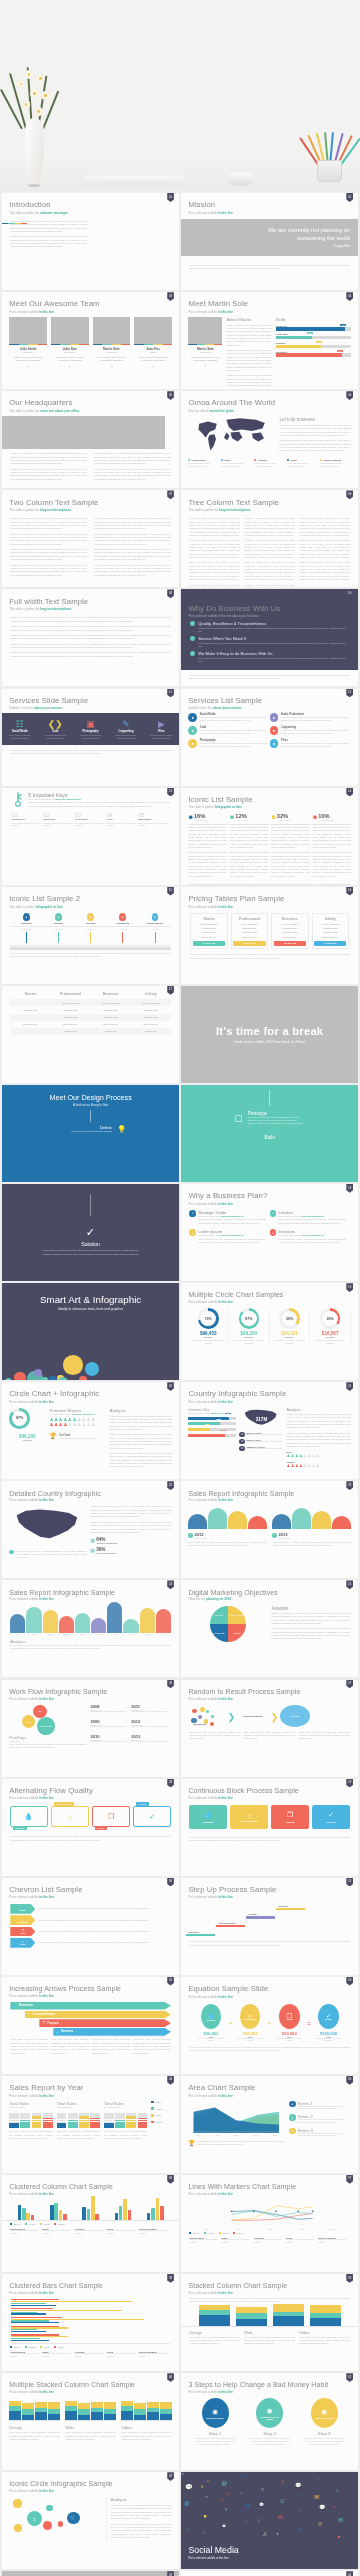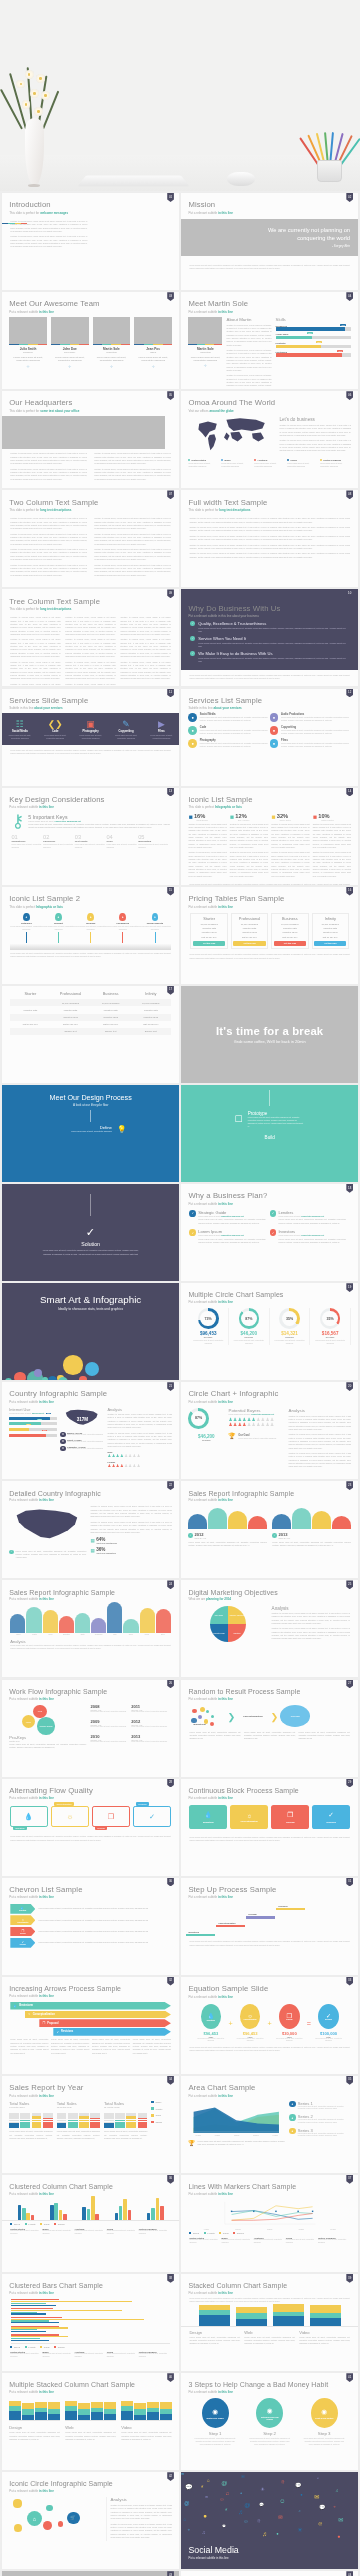"Full width Text Sample" div.slide { order: before "Tree Column Text Sample" -> after "Tree Column Text Sample" }
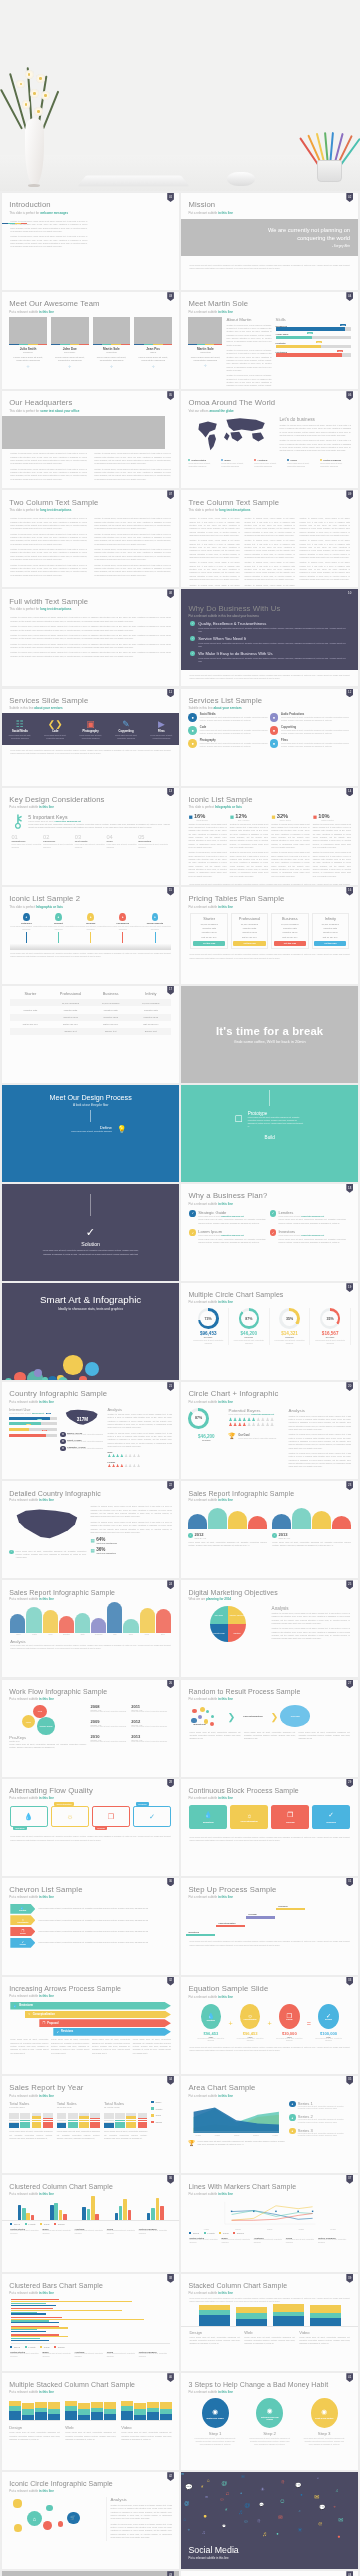"Key Design Considerations" div.s-head { html: <div> <div>Key Design Considerations</div> <div>Put a relevant subtitle <b>in this line</b></div> </div> -> none }
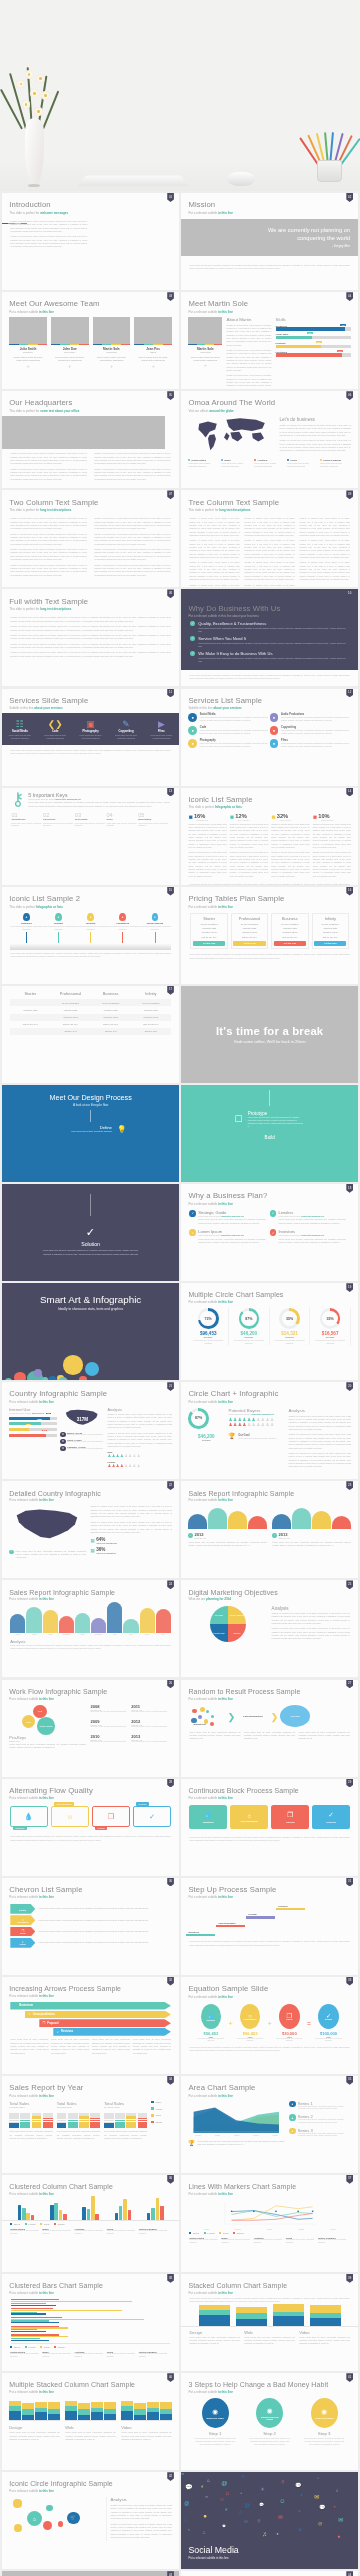"Country Infographic Sample" div.slide { order: before "Circle Chart + Infographic" -> after "Circle Chart + Infographic" }
